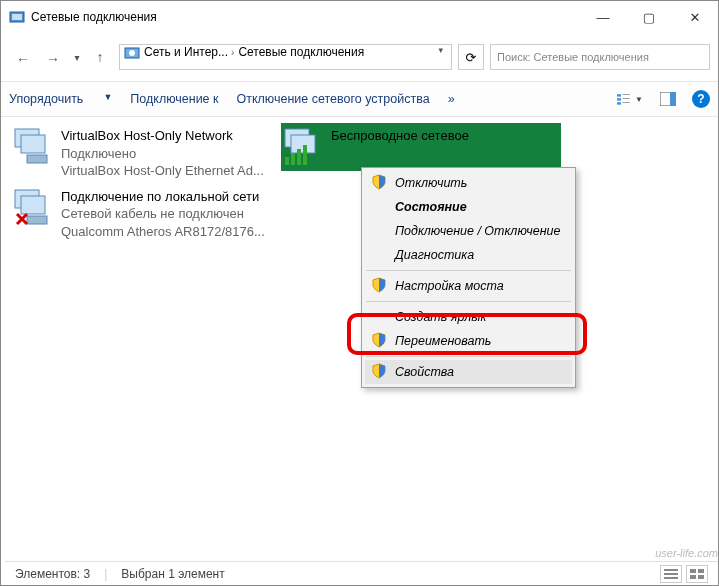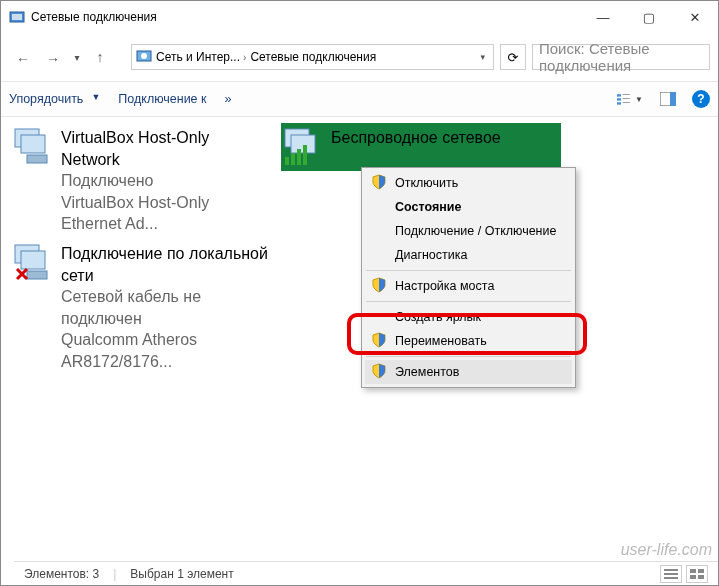"Сеть и Интер..." .addr-box { align-items: center -> flex-start; margin-left: 12px -> none }
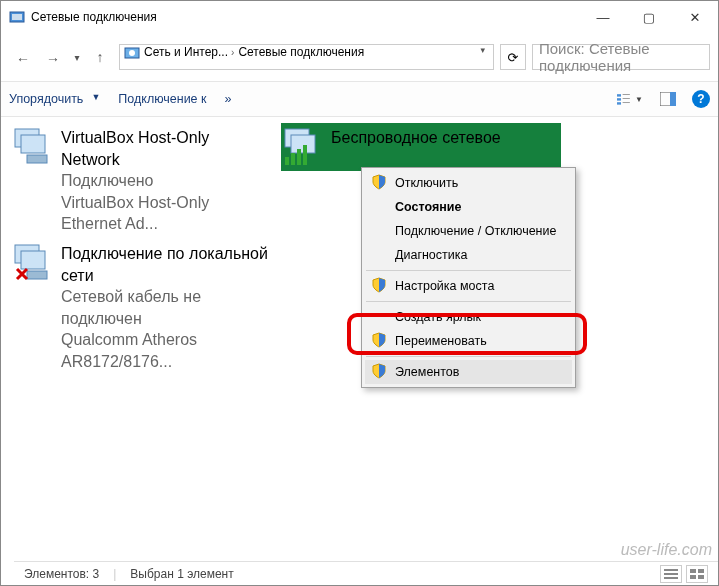"Поиск: Сетевые подключения" .search-box { font-size: 15px -> 11px; width: 178px -> 220px }
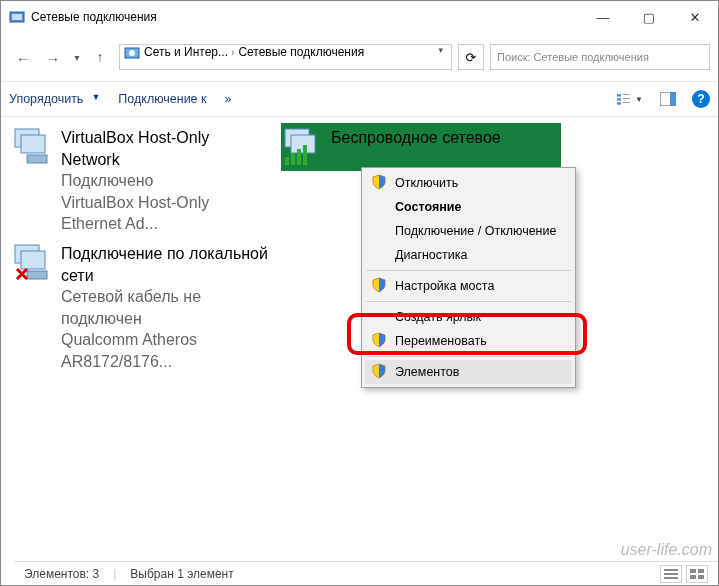"Упорядочить" .cmd-item { gap: 8px -> 20px }
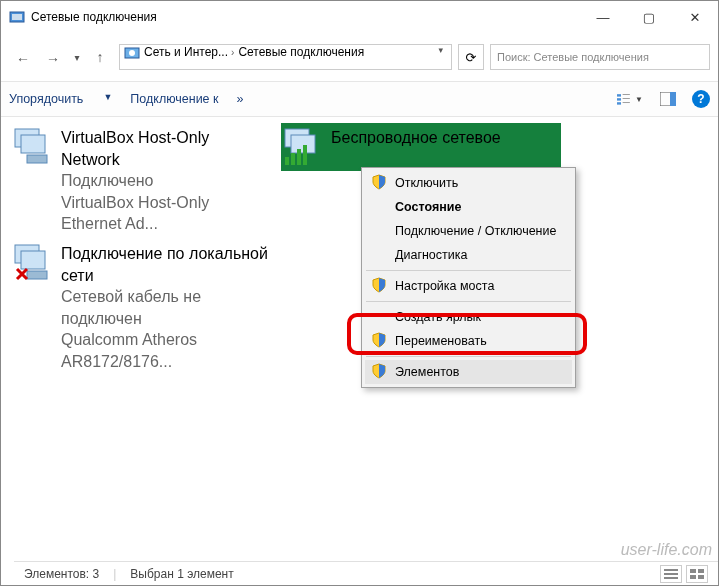"Отключение сетевого устройства" span.cmd-item { html: none -> <span> <span>Отключение сетевого устройства</span> </span> }
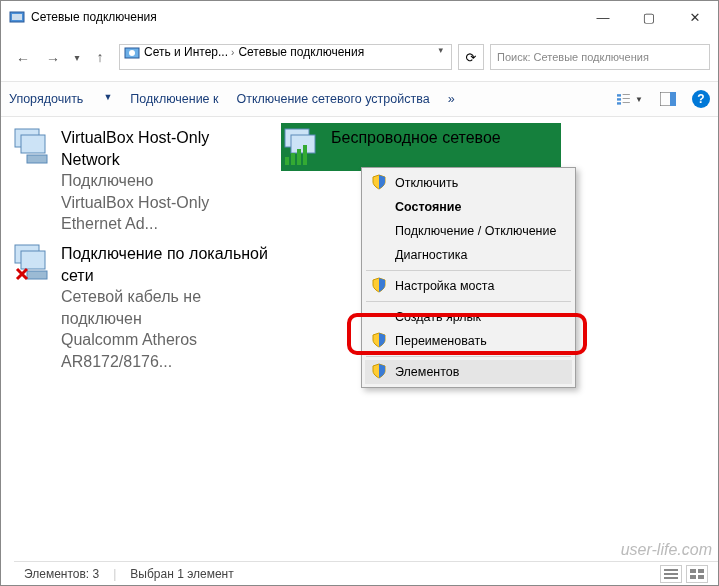"VirtualBox Host-Only Network" .item-row { font-size: 16px -> 13px }
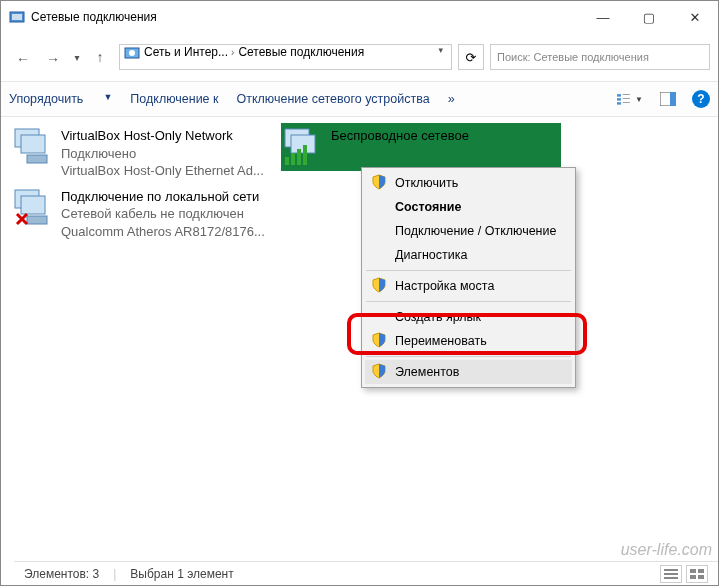"Отключить" .context-menu { font-style: none -> italic }
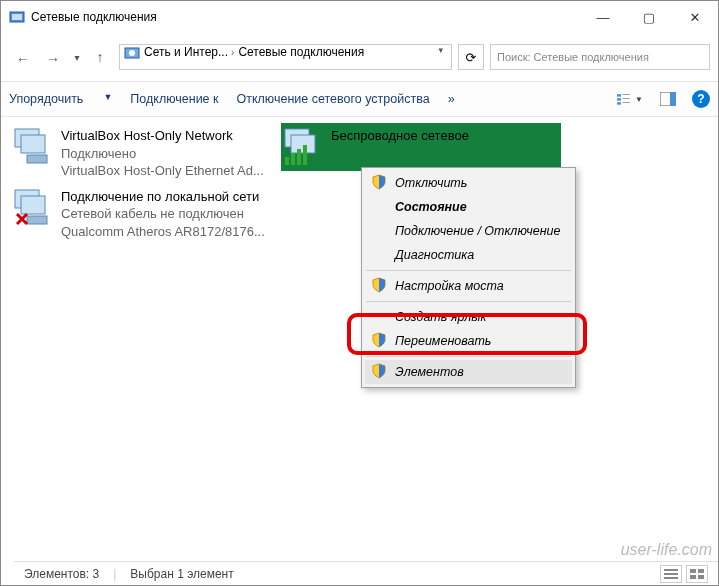"Элементов" span { text: Элементов -> Свойства }
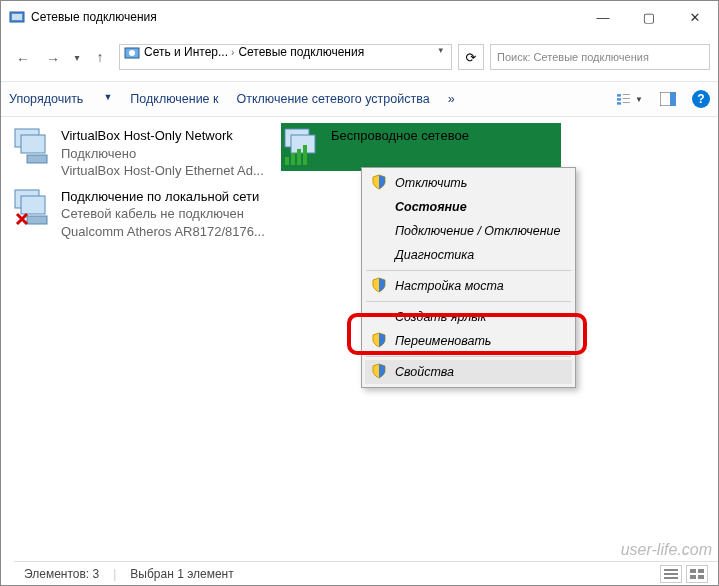"user-life.com" .watermark { font-size: 16px -> 11px; right: 6px -> 0 }
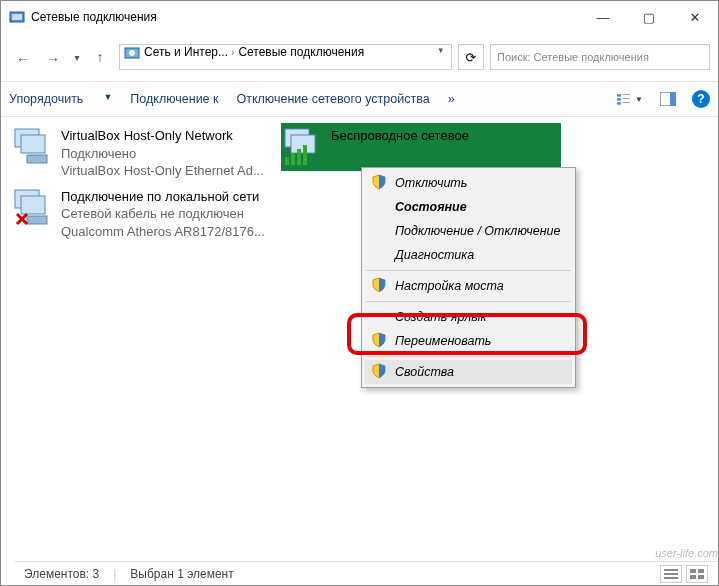"Элементов: 3" .statusbar { left: 13px -> 4px }
